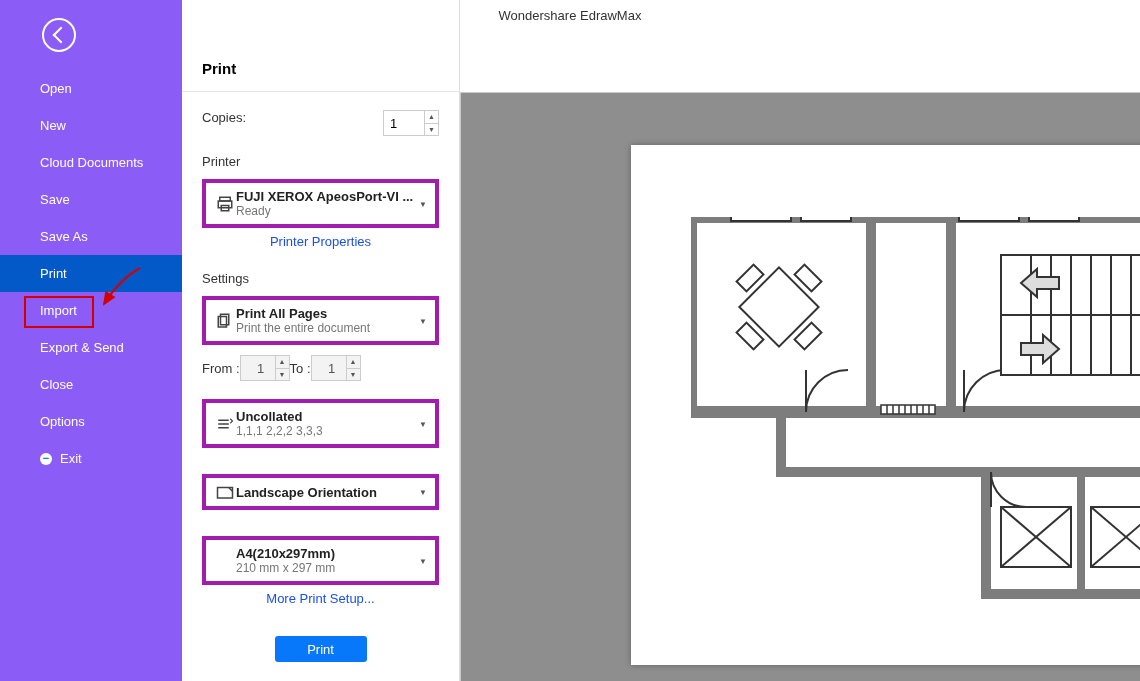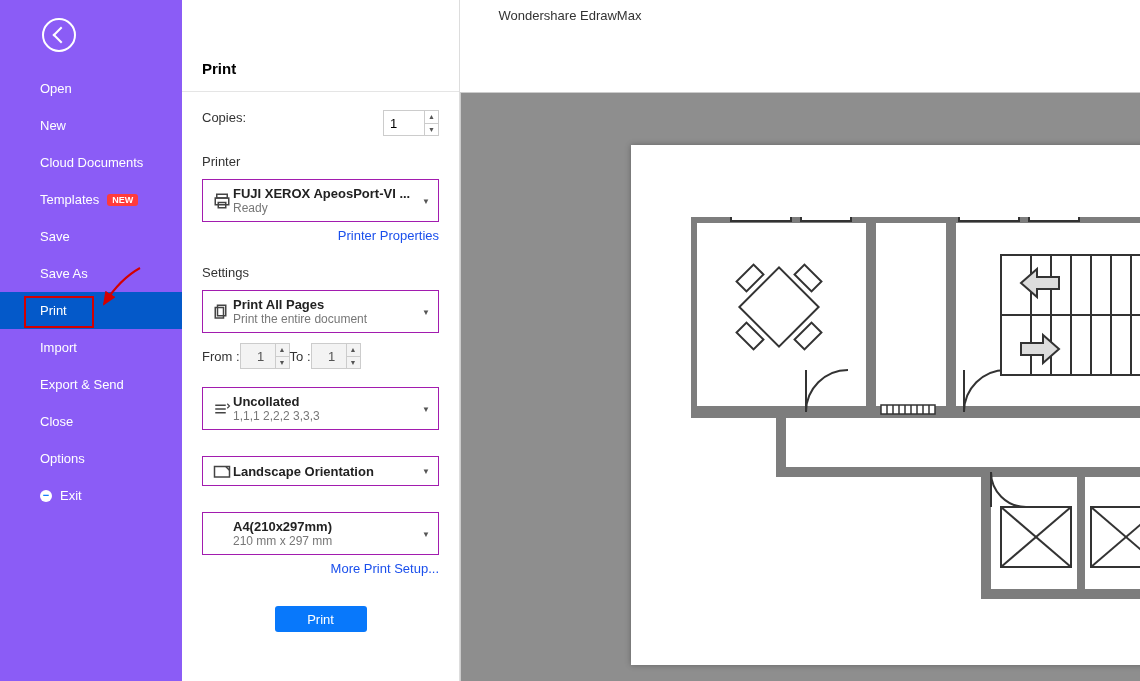"Templates" div.nav-item { html: <div> <span>Templates</span> <span>NEW</span> </div> -> none }
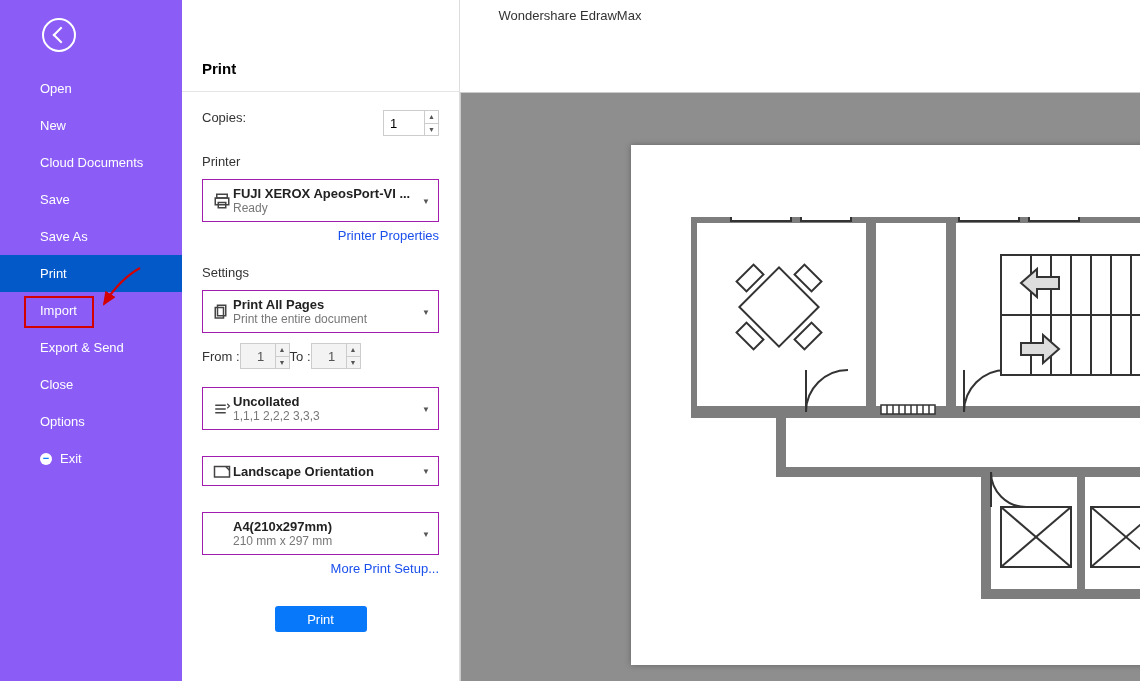"FUJI XEROX ApeosPort-VI ..." .select-box { border: 1px solid #a21caf -> 4px solid #a21caf }
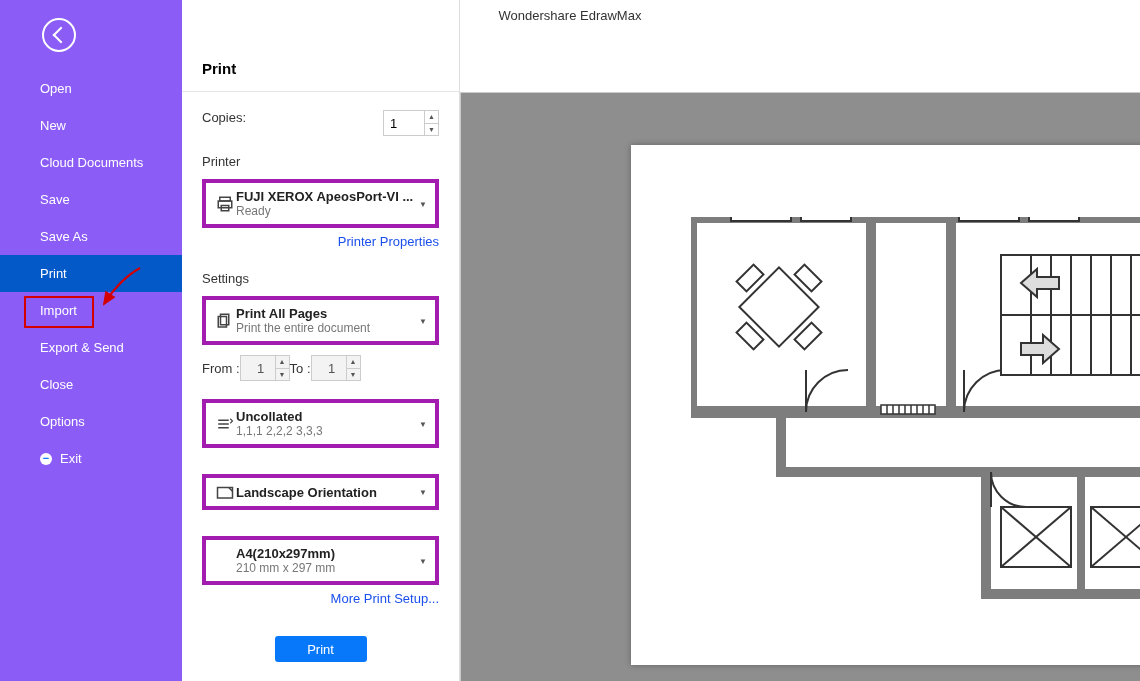"Printer Properties" .link-row { text-align: right -> center }
